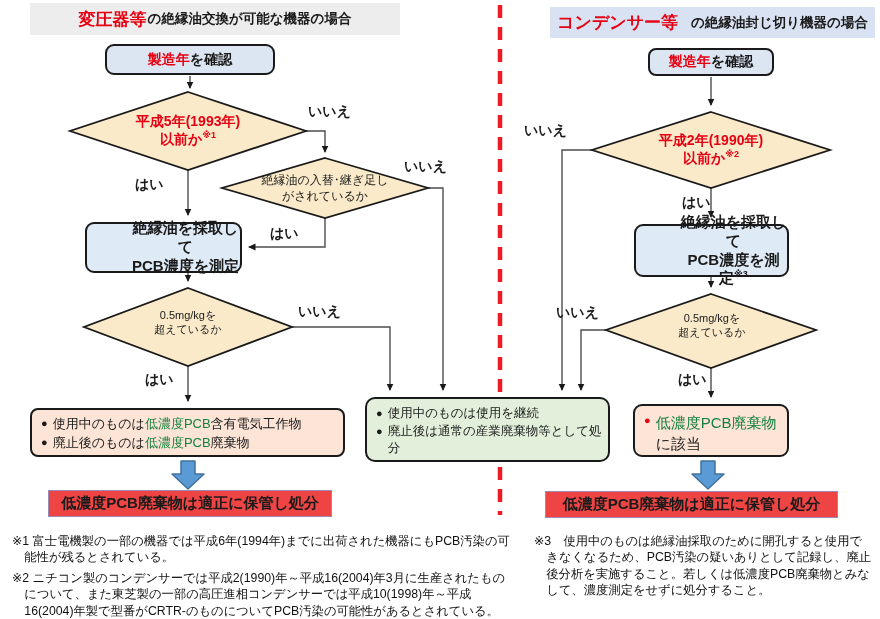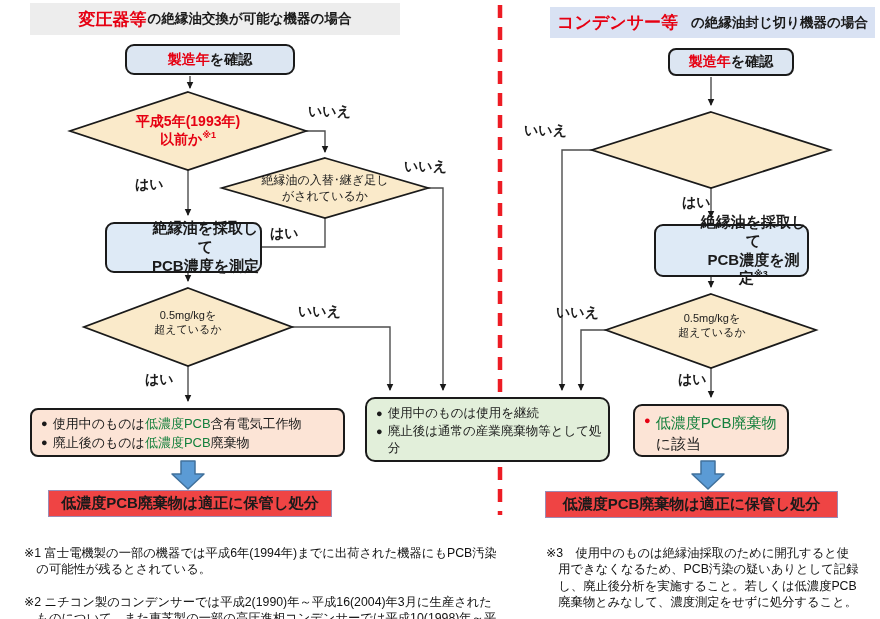"製造年を確認" .node { margin-left: 20px -> none }
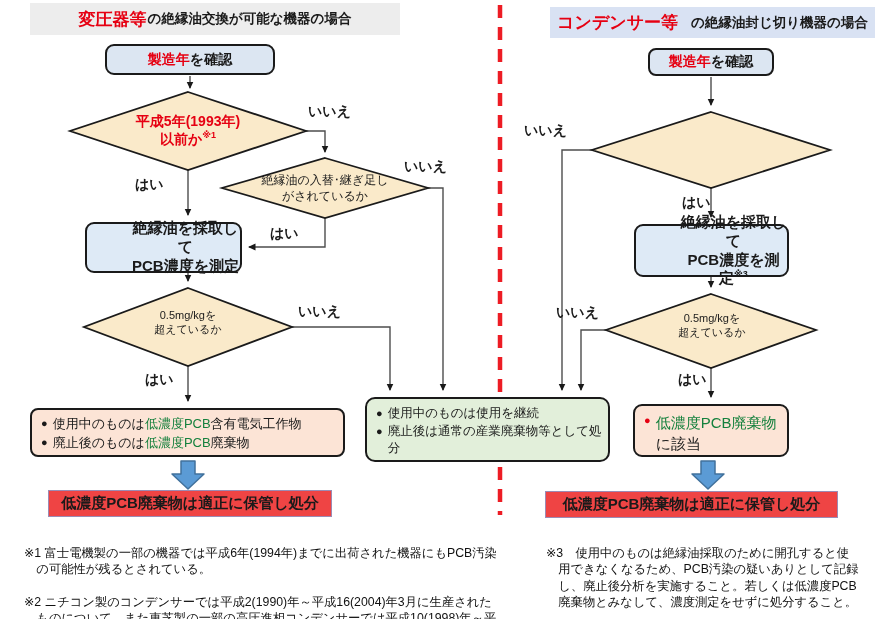"平成2年(1990年)" div.dtext { html: none -> <div> <span>平成2年(1990年)</span><br> <span>以前か</span><sup>※2</sup> </div> }
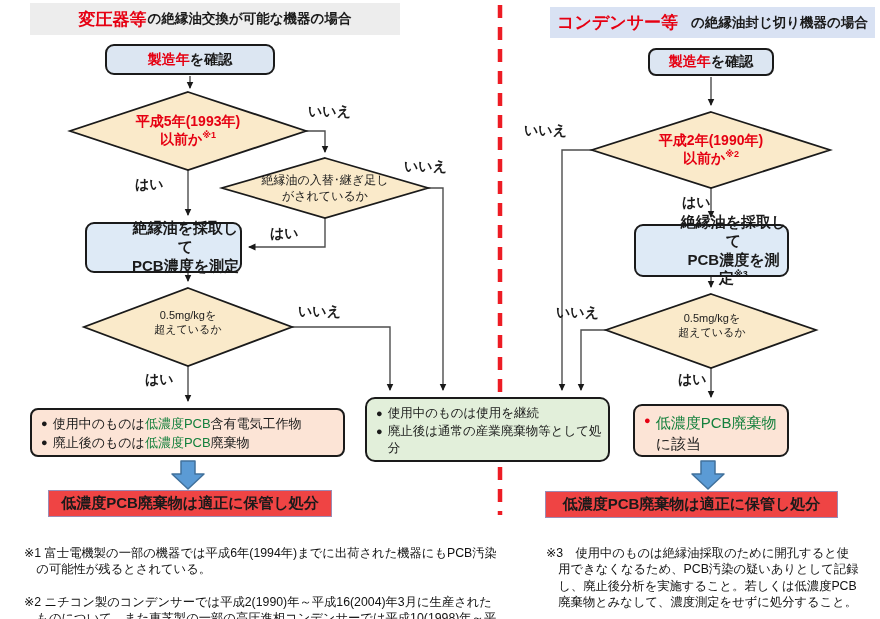"※1 富士電機製の一部の機器では平成6年(1994年)までに出荷された機器にもPCB汚染の可能性が残るとされている。" .fn p { margin: 16px -> 4px }
